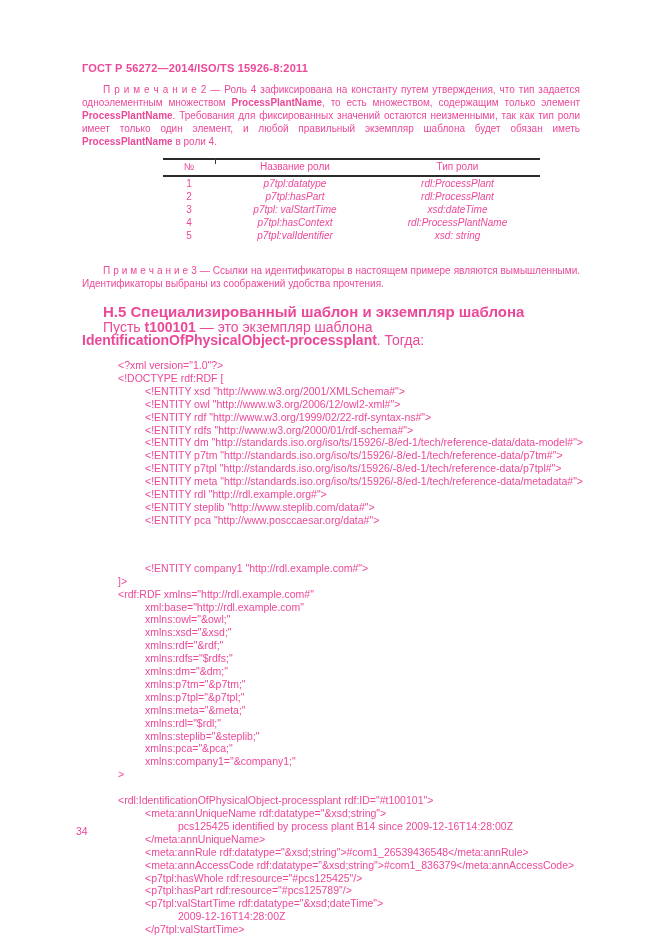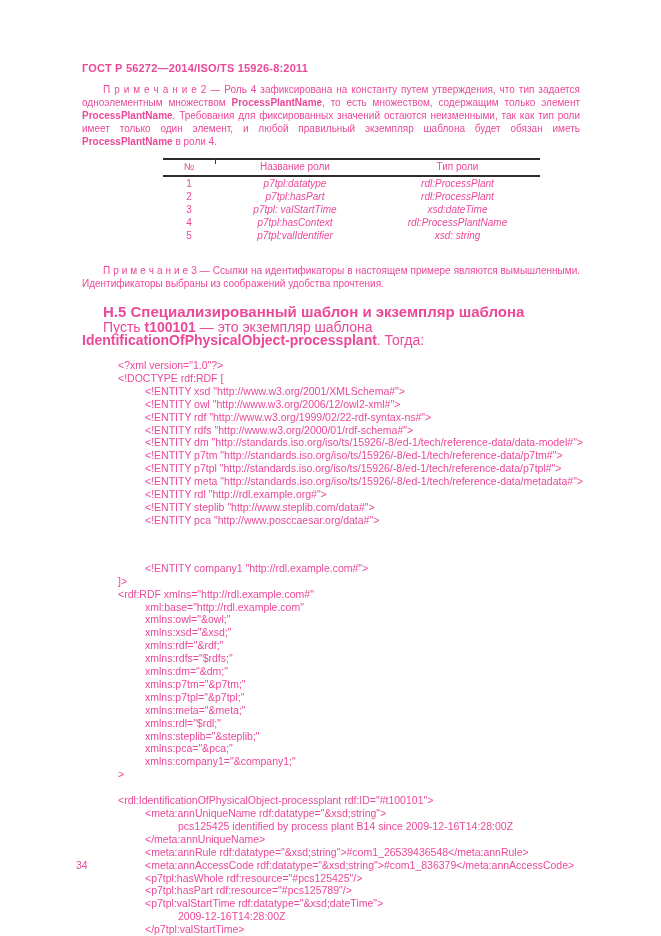"34" .page-number { top: 859px -> 825px }
